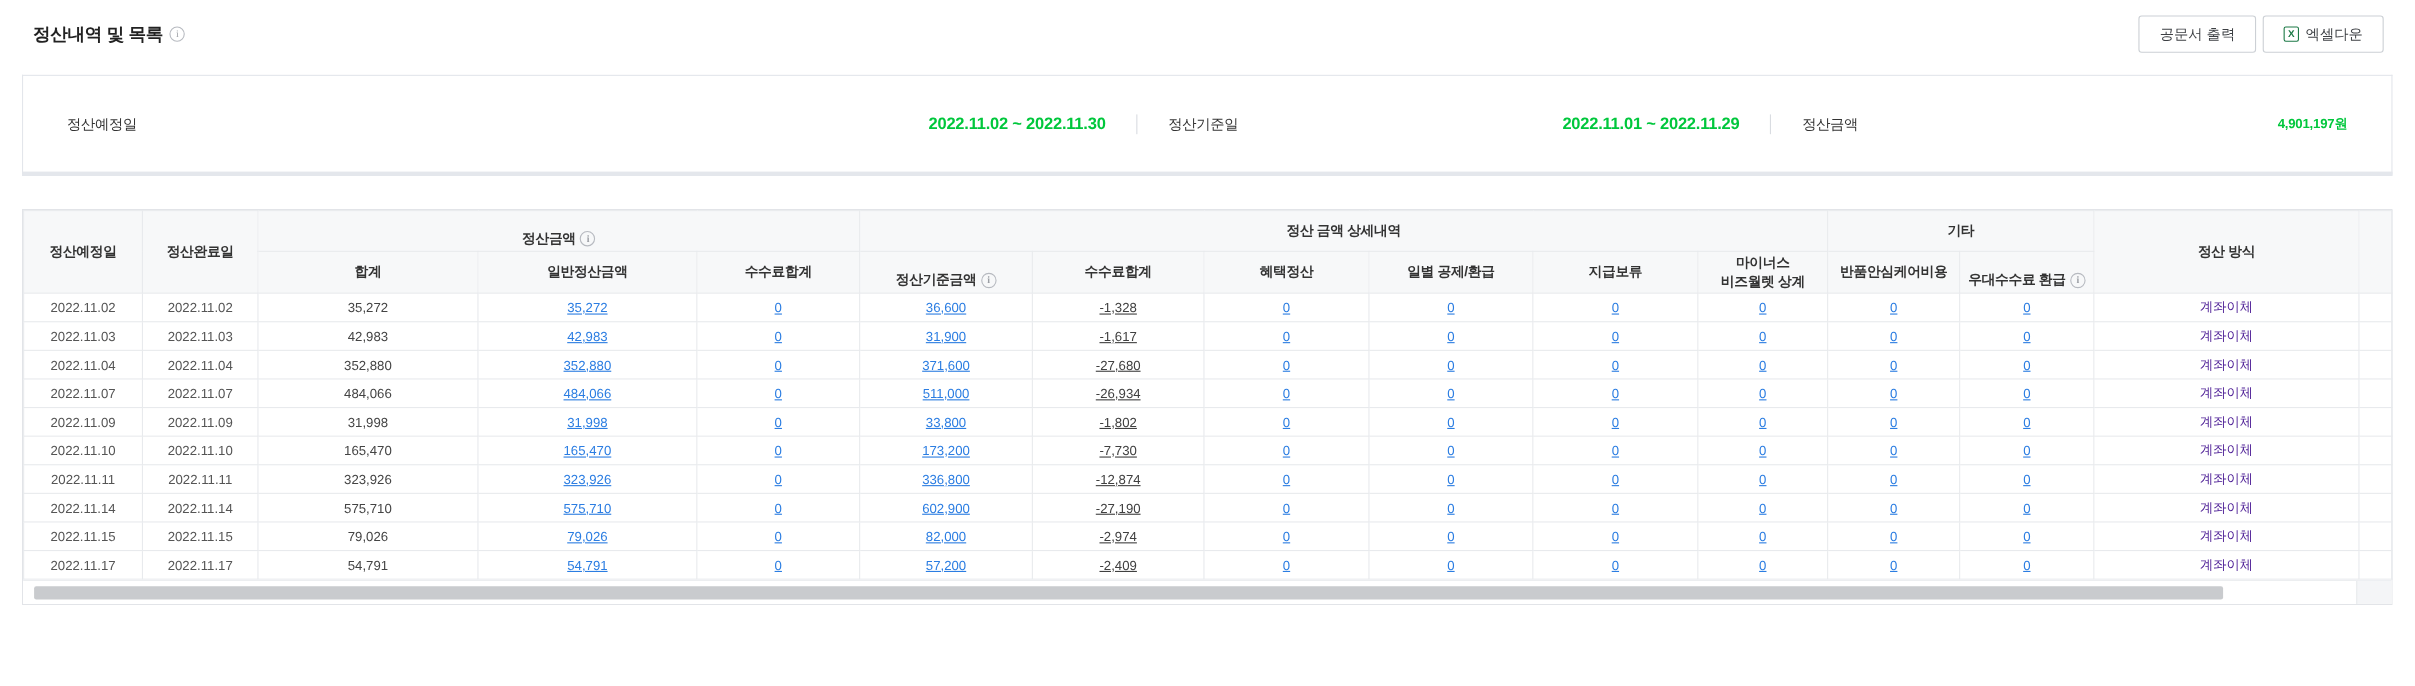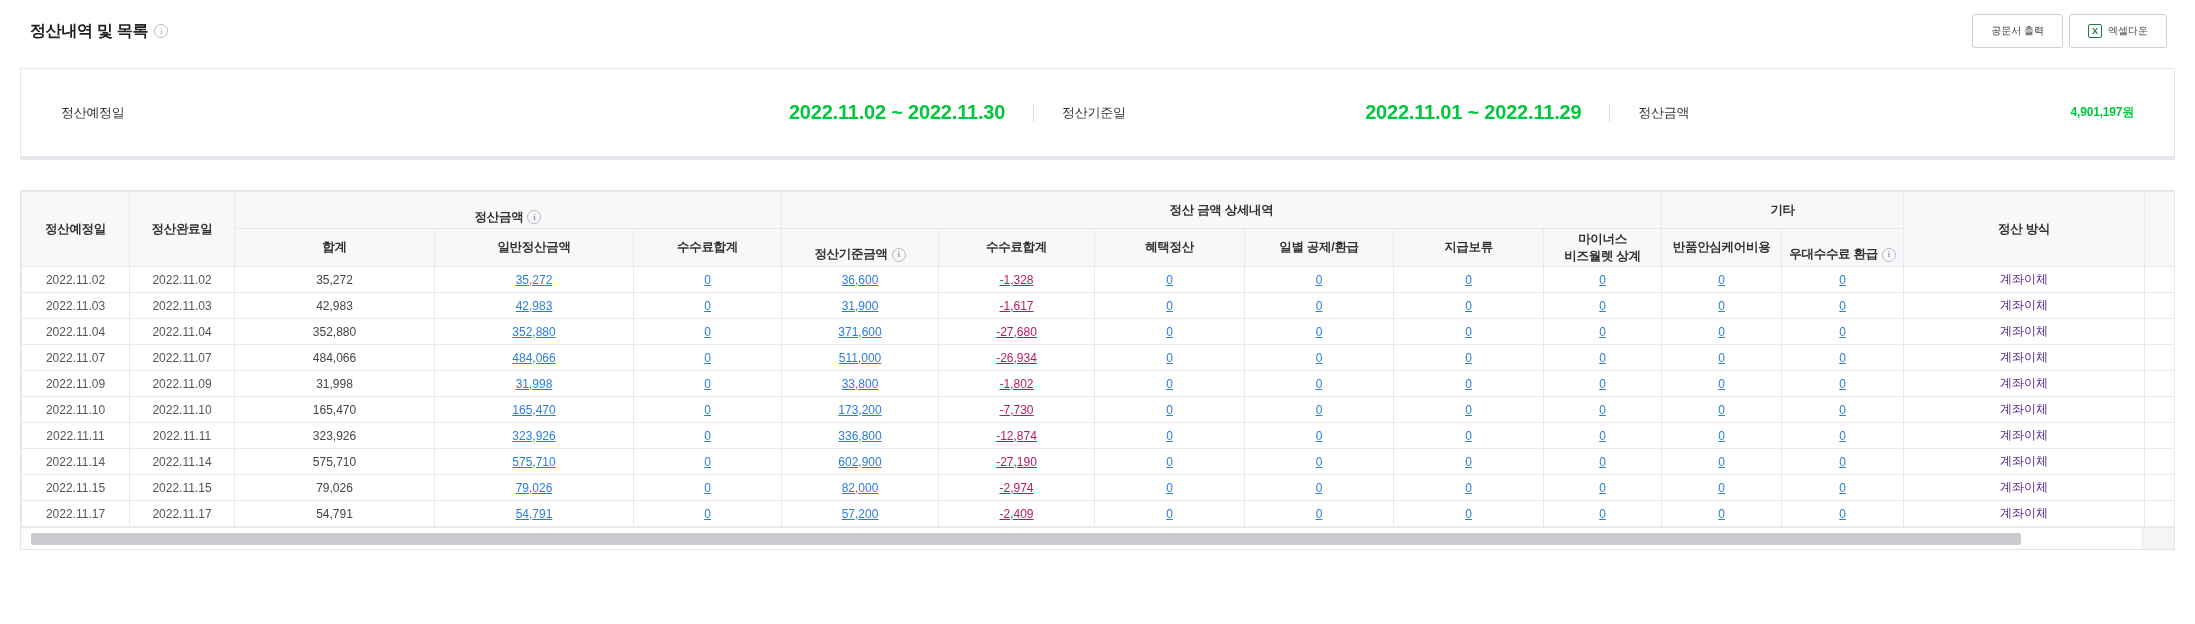"공문서 출력" .btn { font-size: 10px -> 13px }
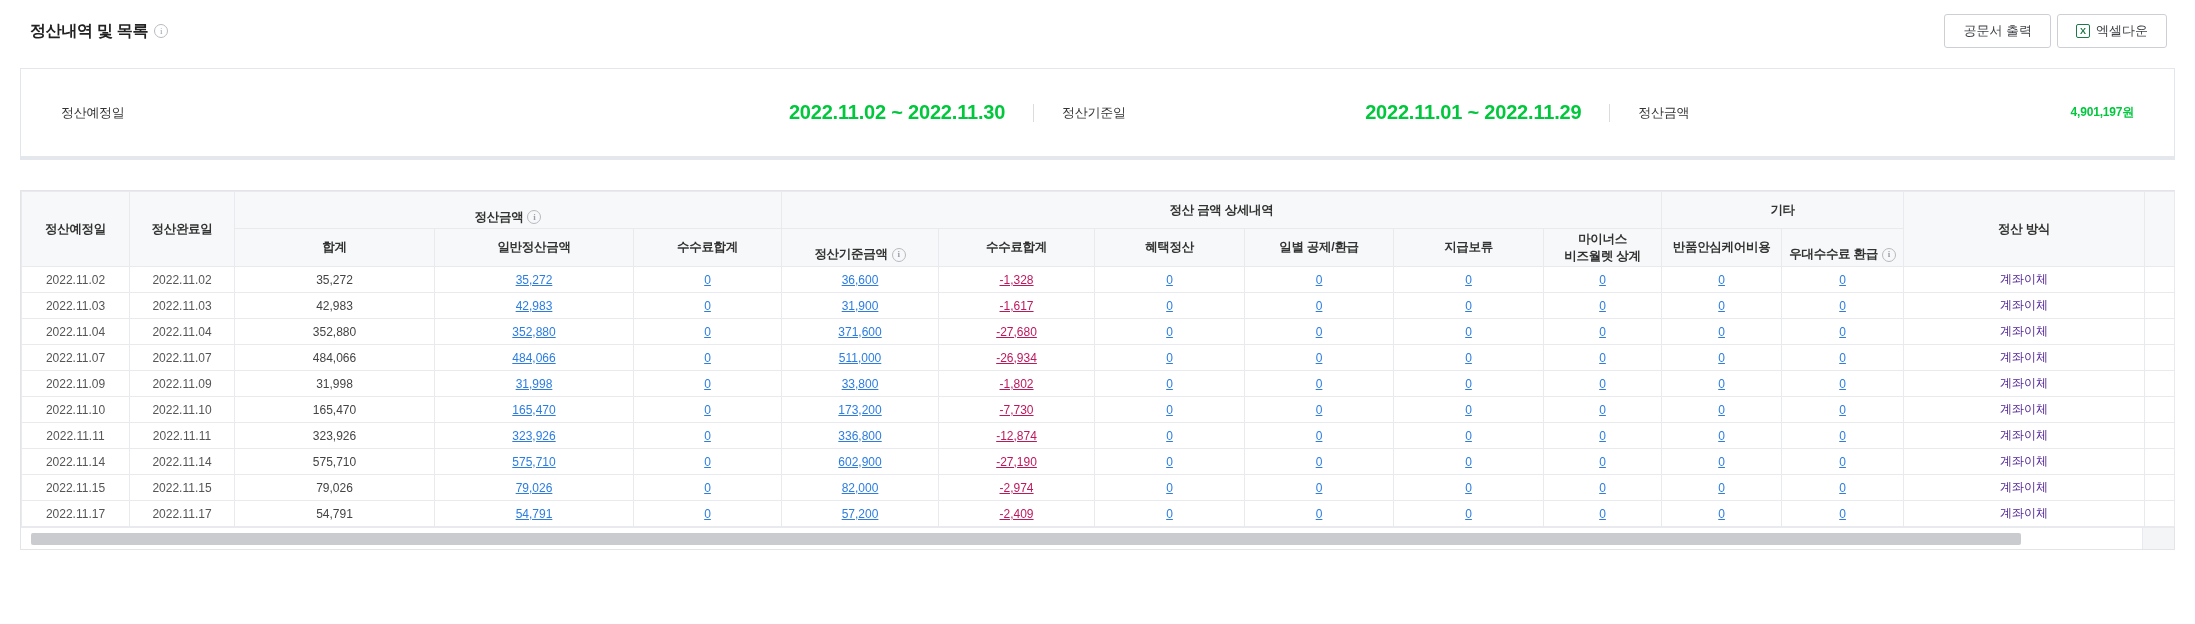"2022.11.02 ~ 2022.11.30" .summary-value { font-size: 20px -> 15px }
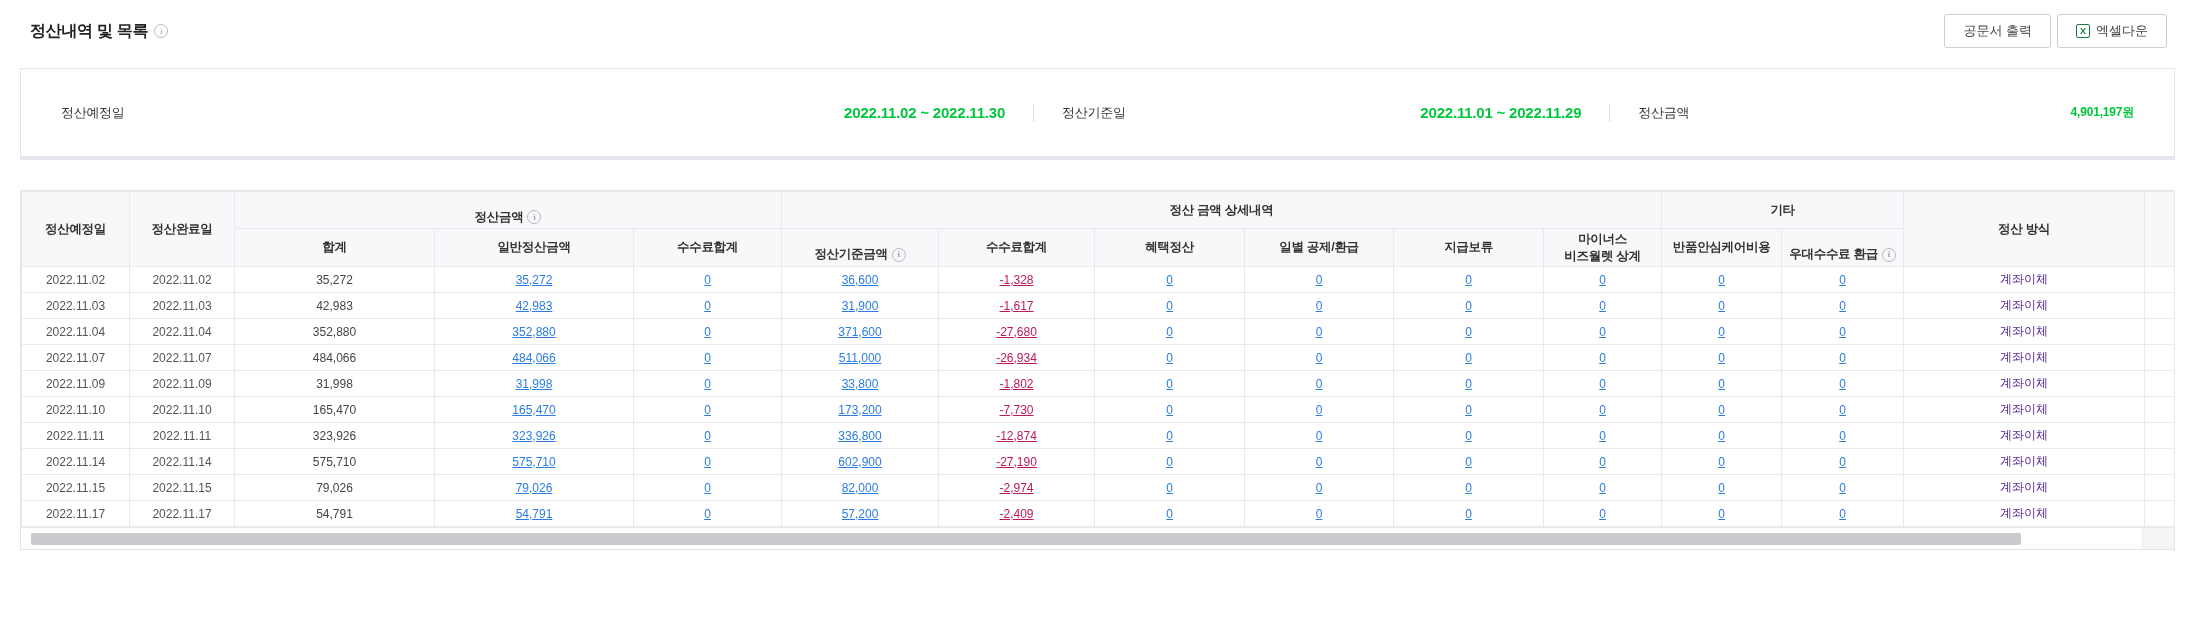"-1,328" a.lnk-red { color: #be185d -> #404040 }
